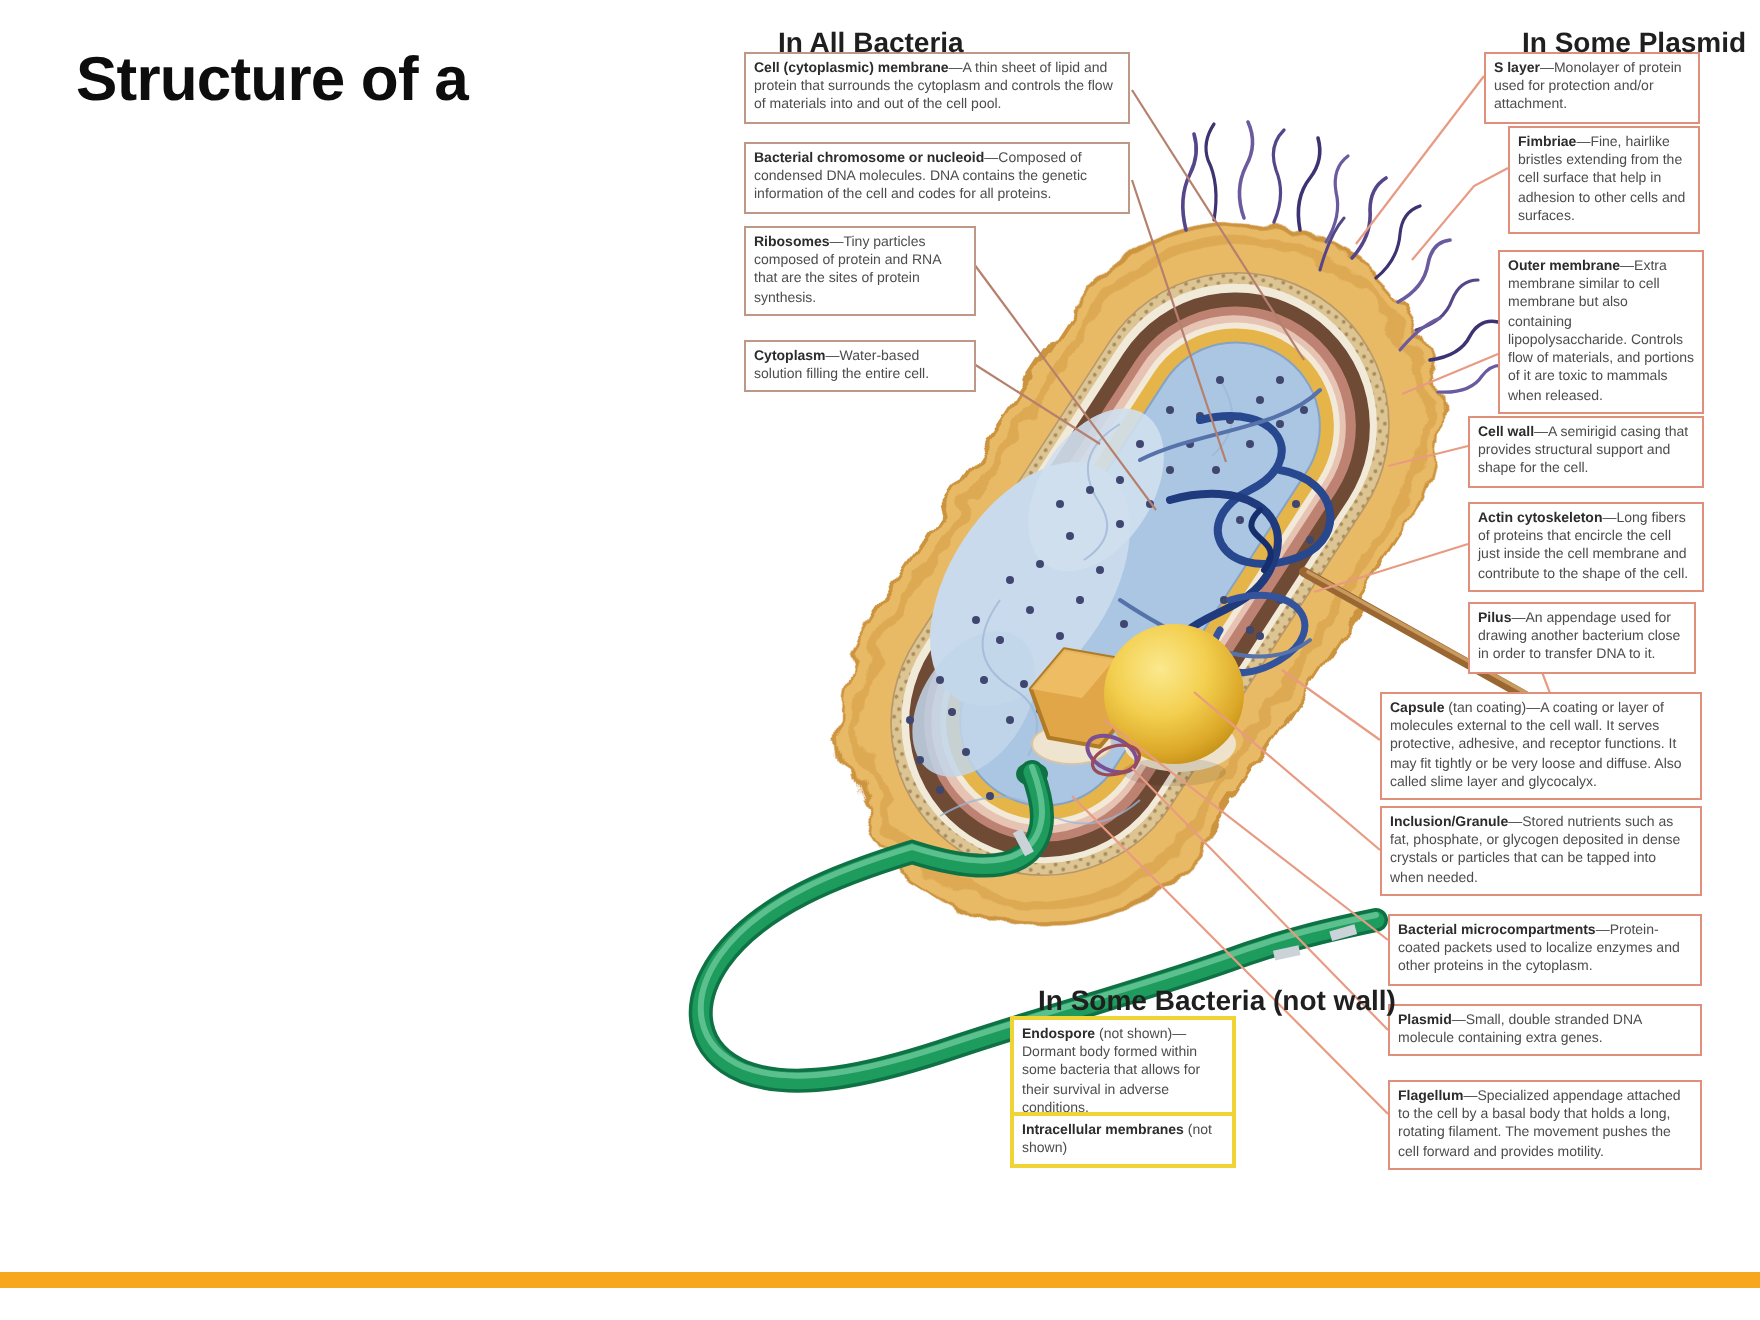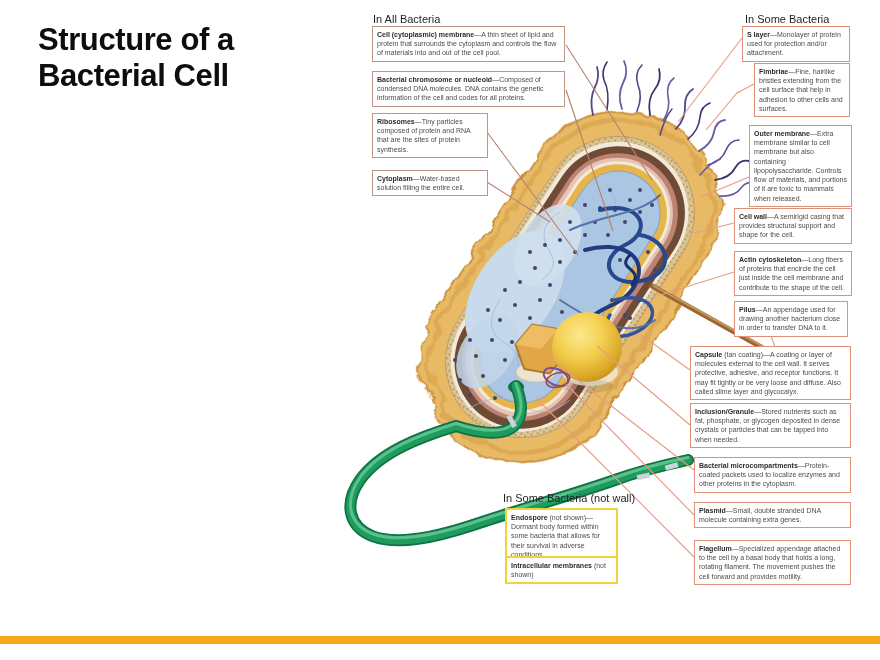"In All Bacteria" .hdr { font-size: 11px -> 14px; font-weight: normal -> bold; margin-left: none -> 16px }
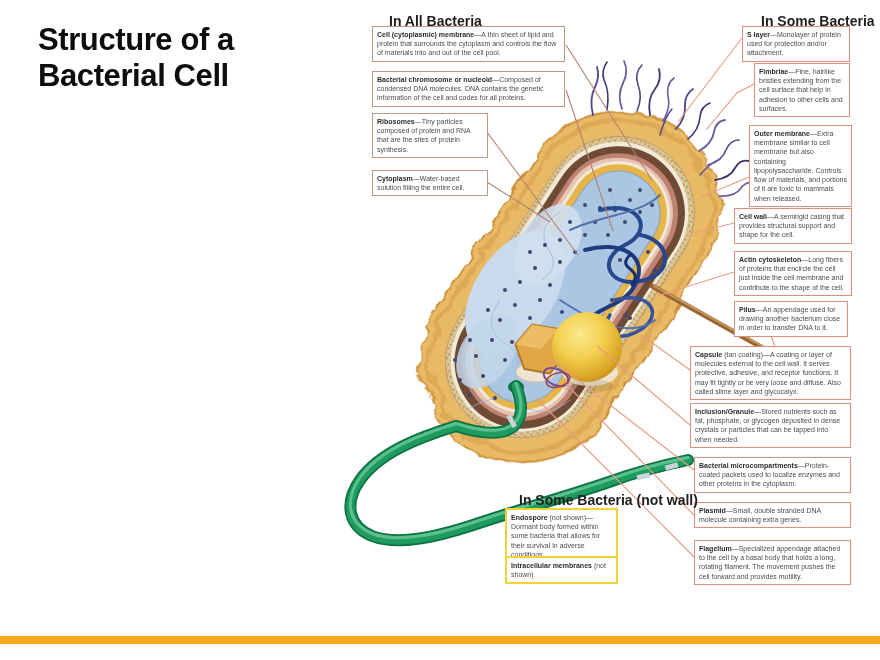"In Some Bacteria" div.hdr { text: Bacteria -> Plasmid }
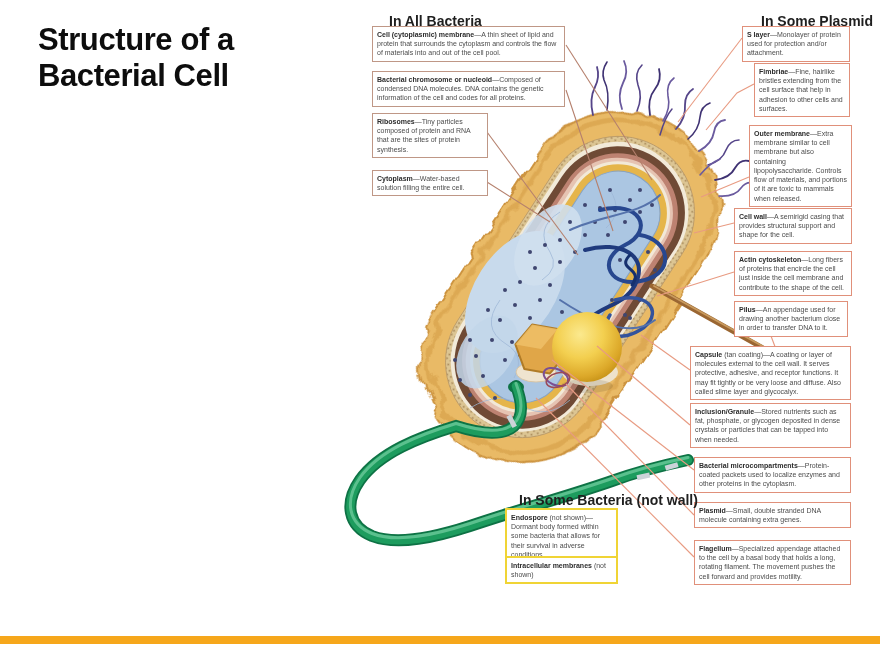"Bacterial Cell" div { html: <div>Bacterial Cell</div> -> none }
